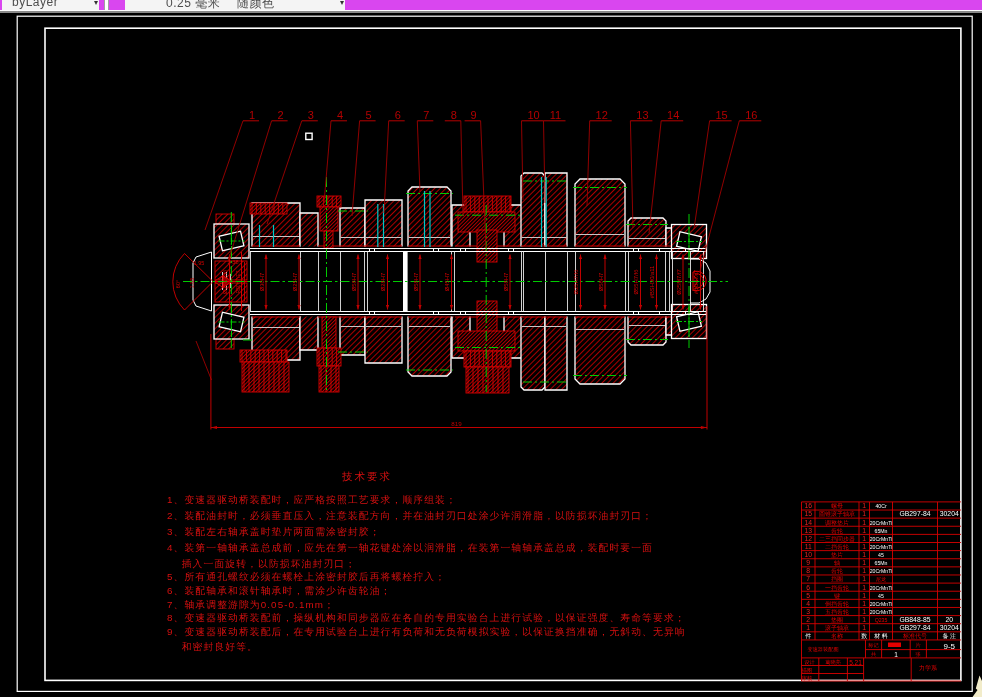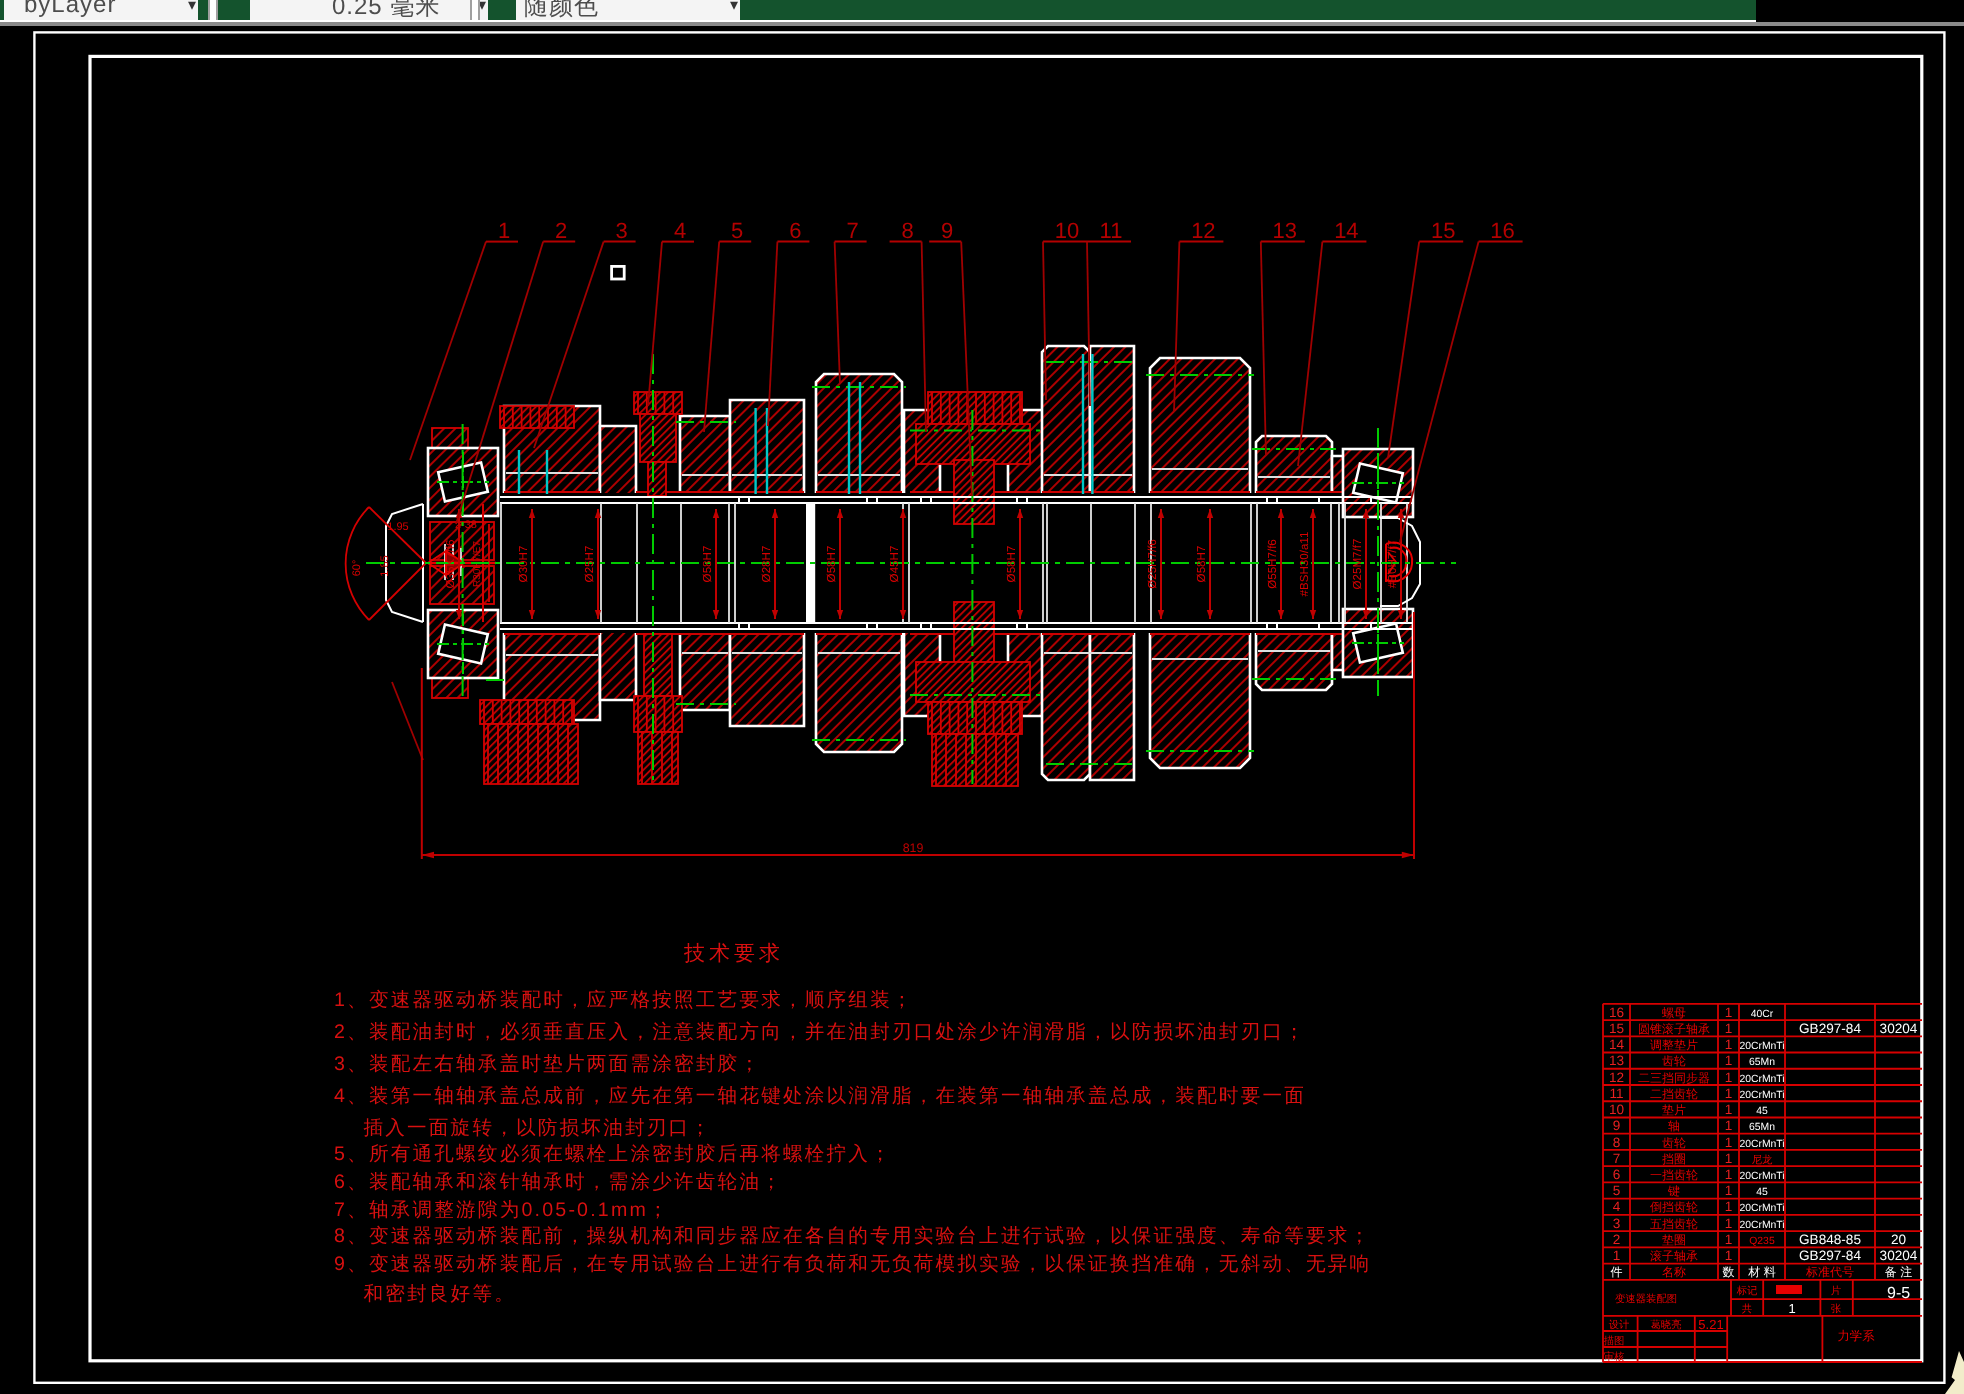"byLayer" #bar { background: #14532d -> #d946ef; width: 878px -> 982px }
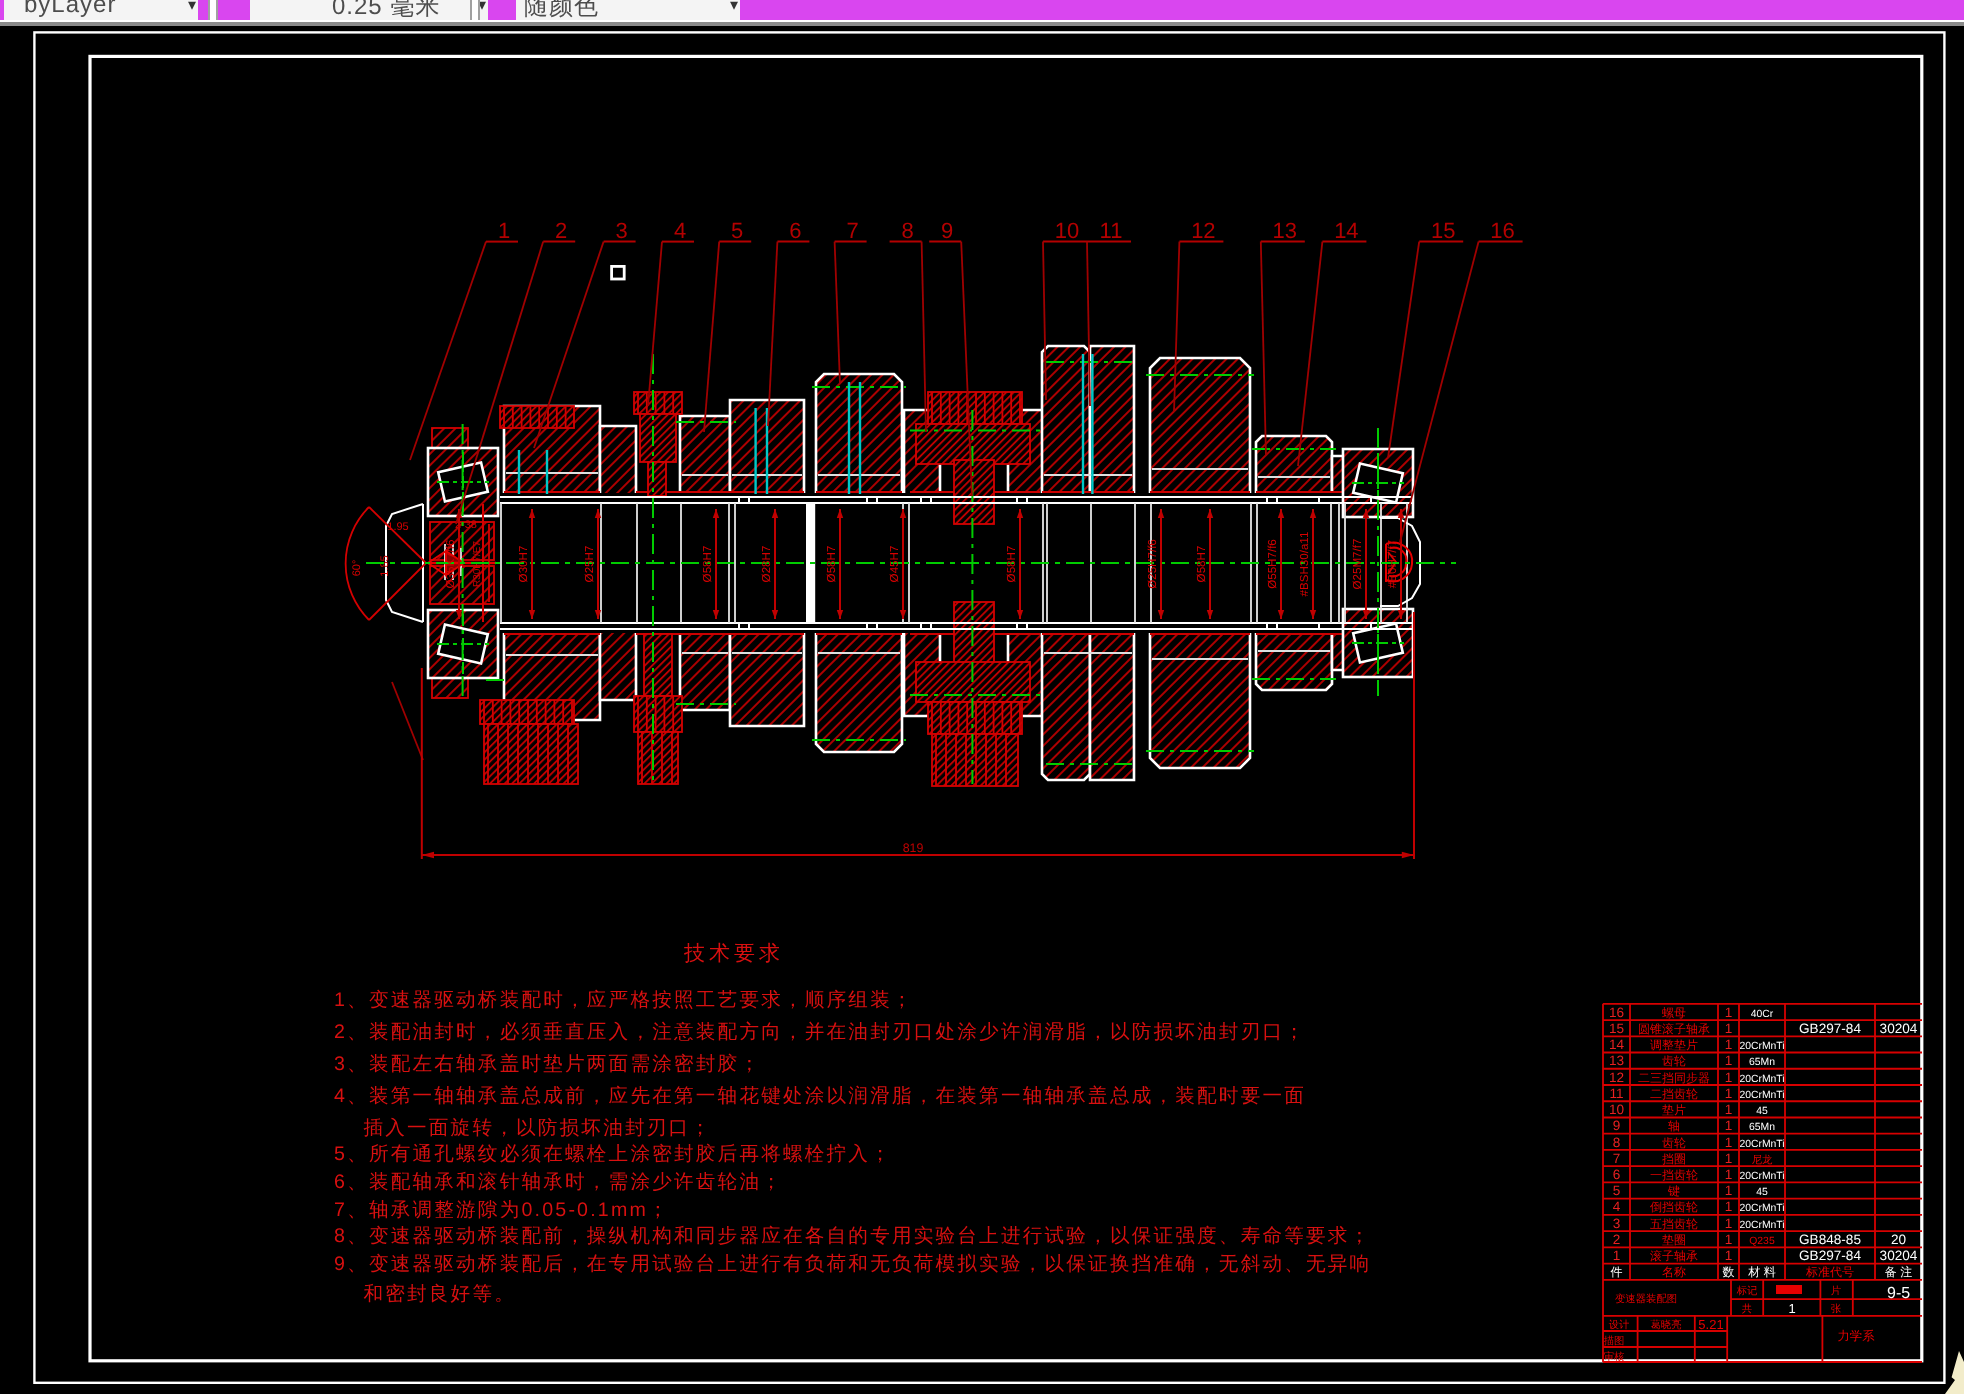"随颜色" div.combo { left: 258px -> 233px }
